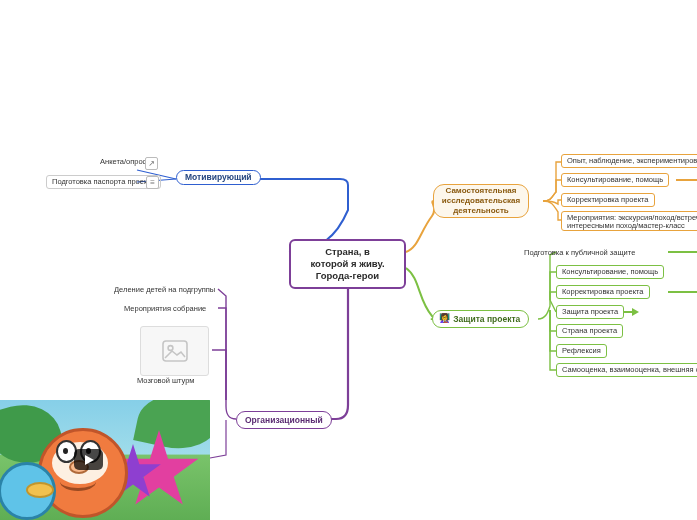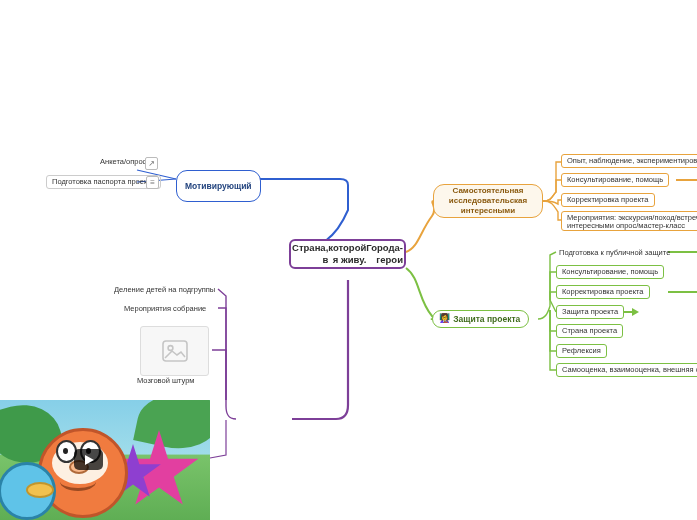"Мотивирующий" #branch-motiv { height: 32px -> 15px }
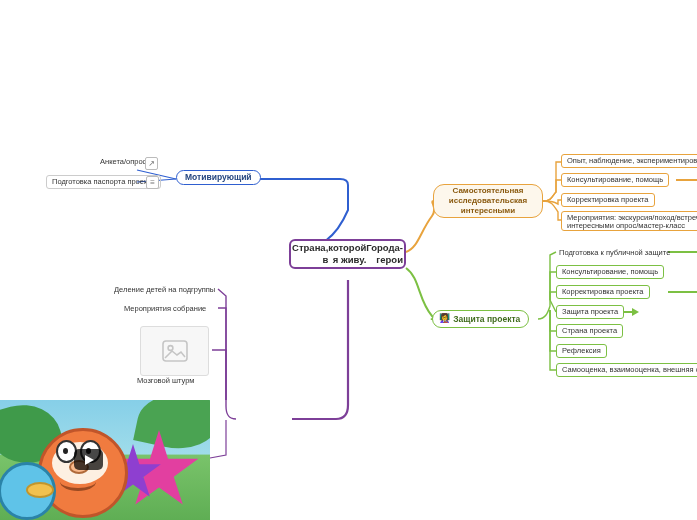"Самостоятельная" #branch-self { width: 110px -> 96px }
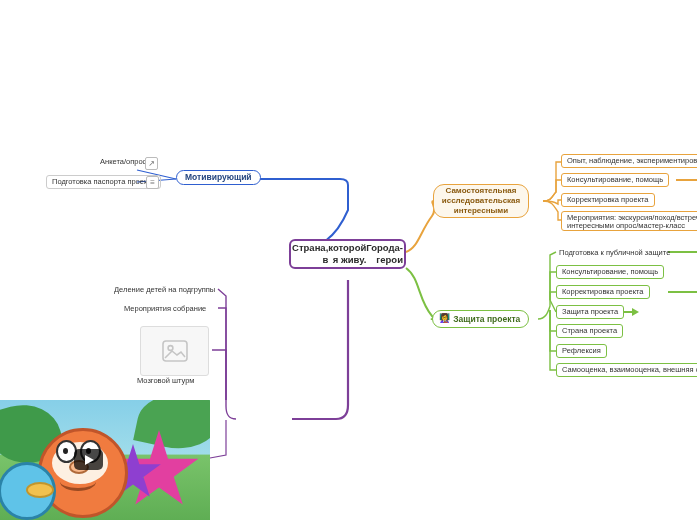"интересными" span { text: интересными -> деятельность }
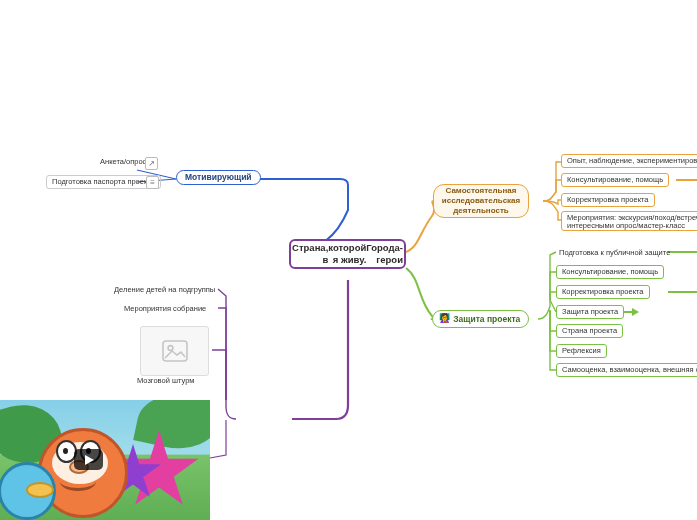"интересными опрос/мастер-класс" span { text: опрос/мастер-класс -> поход/мастер-класс }
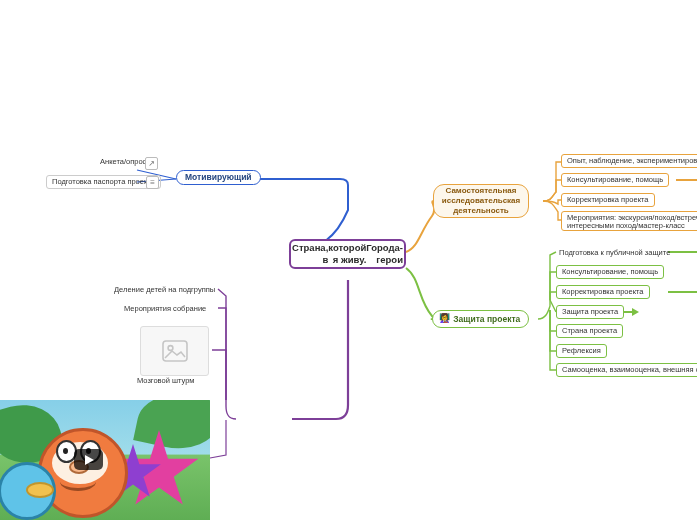"Страна, в" #central { flex-direction: row -> column; height: 30px -> 50px }
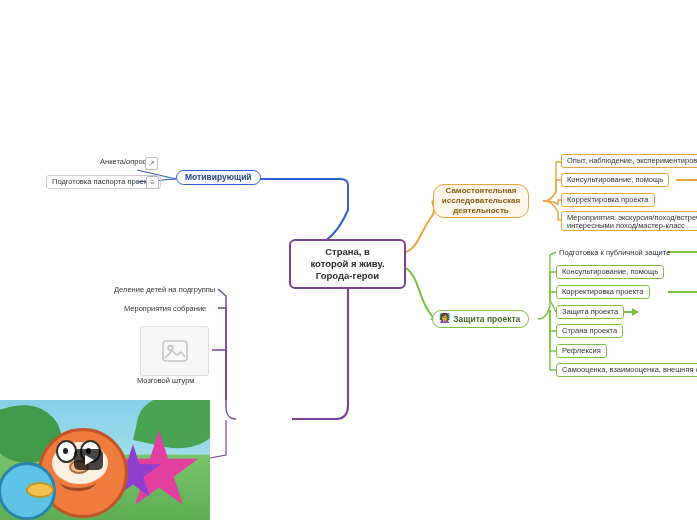"Подготовка к публичной защите" div.bare { left: 559px -> 524px }
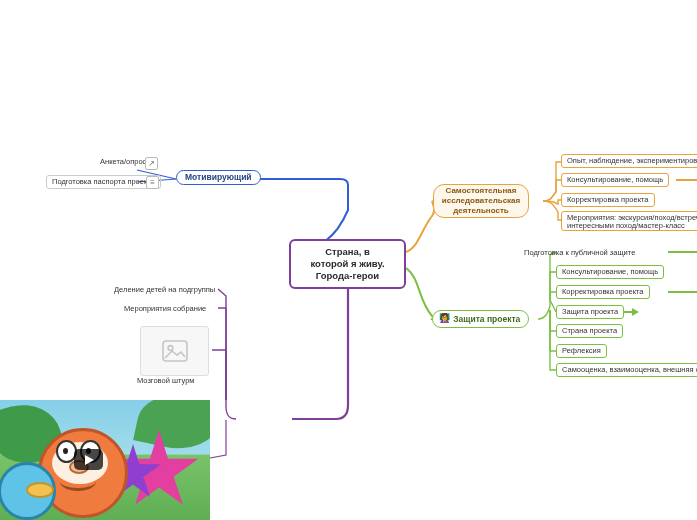"Организационный" div.node { html: none -> <div> <span>Организационный</span> </div> }
